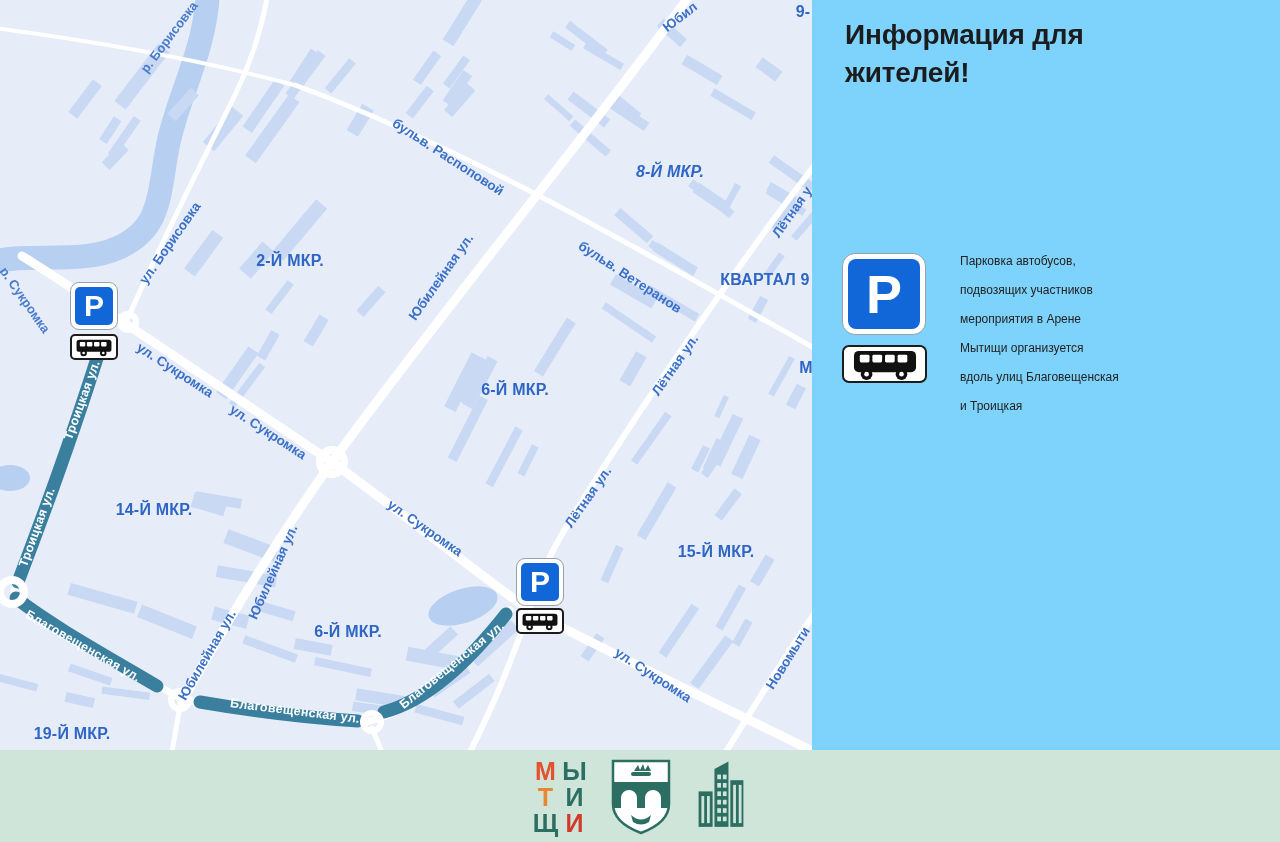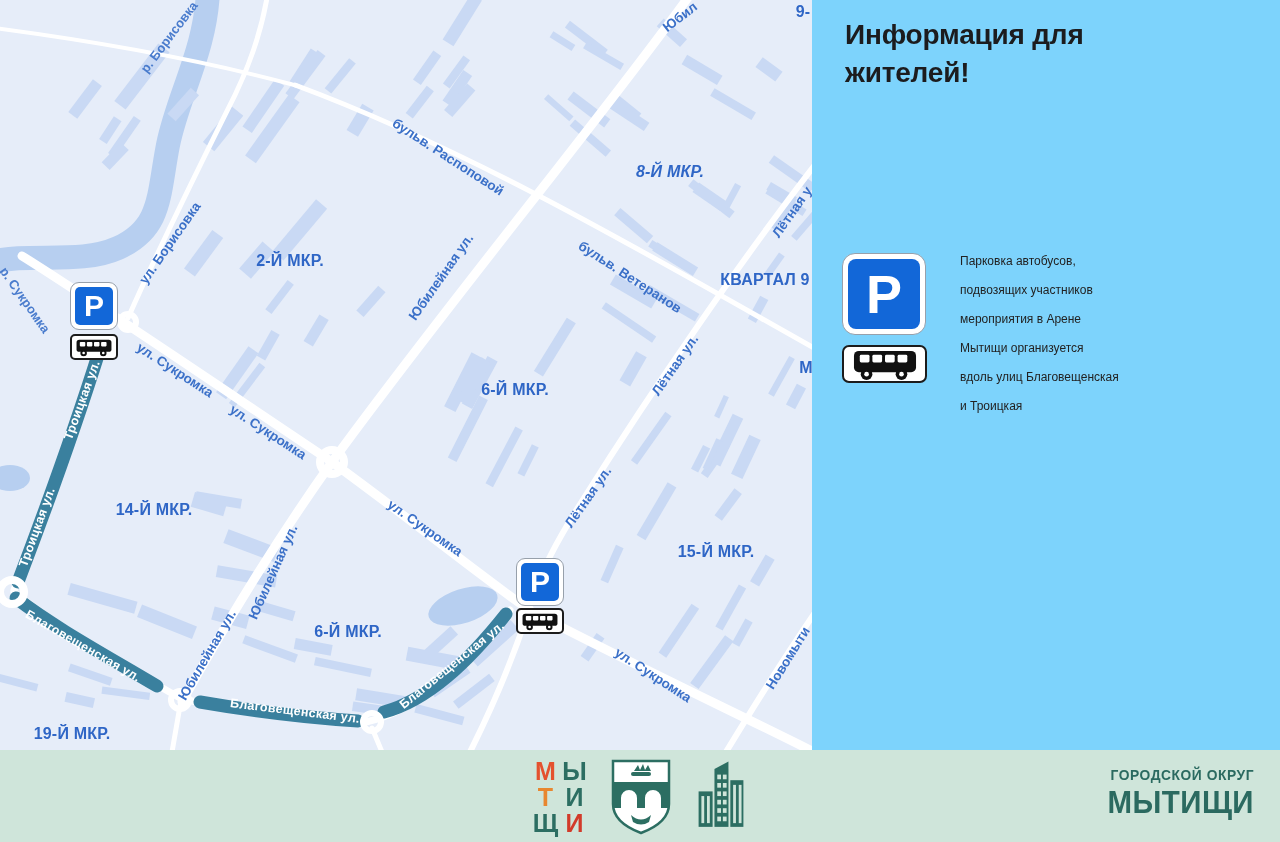"ГОРОДСКОЙ ОКРУГ" div.org { html: <div> <div>ГОРОДСКОЙ ОКРУГ</div> <div>МЫТИЩИ</div> </div> -> none }
